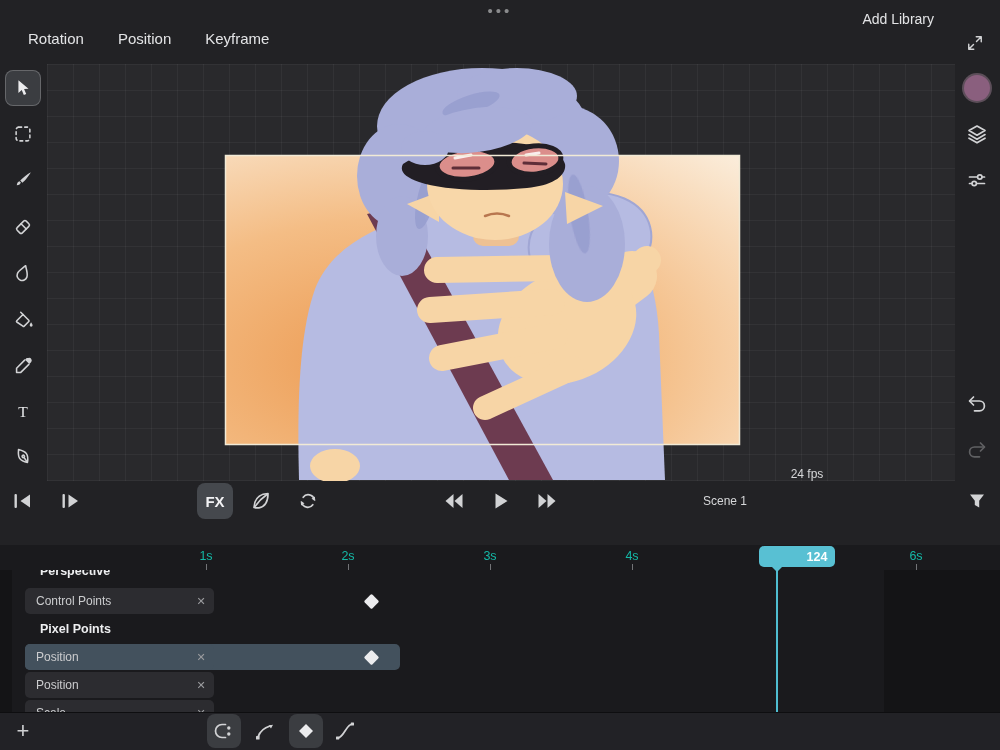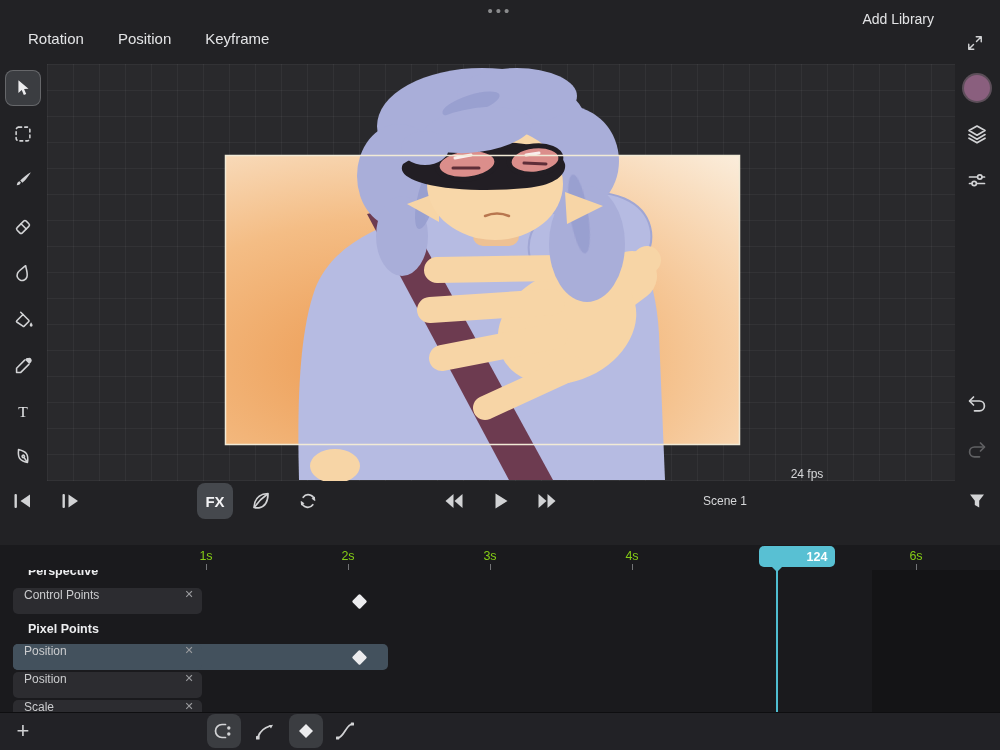"1s" .ruler-label { color: #84cc16 -> #14b8a6 }
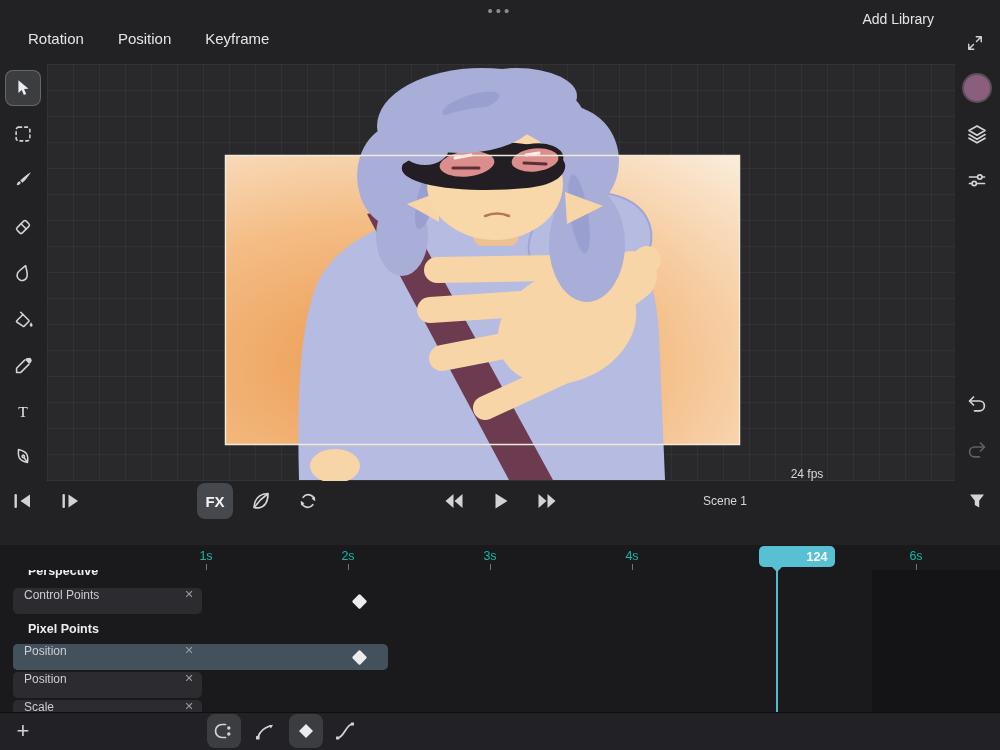"Perspective" .tl-body { left: 0 -> 12px }
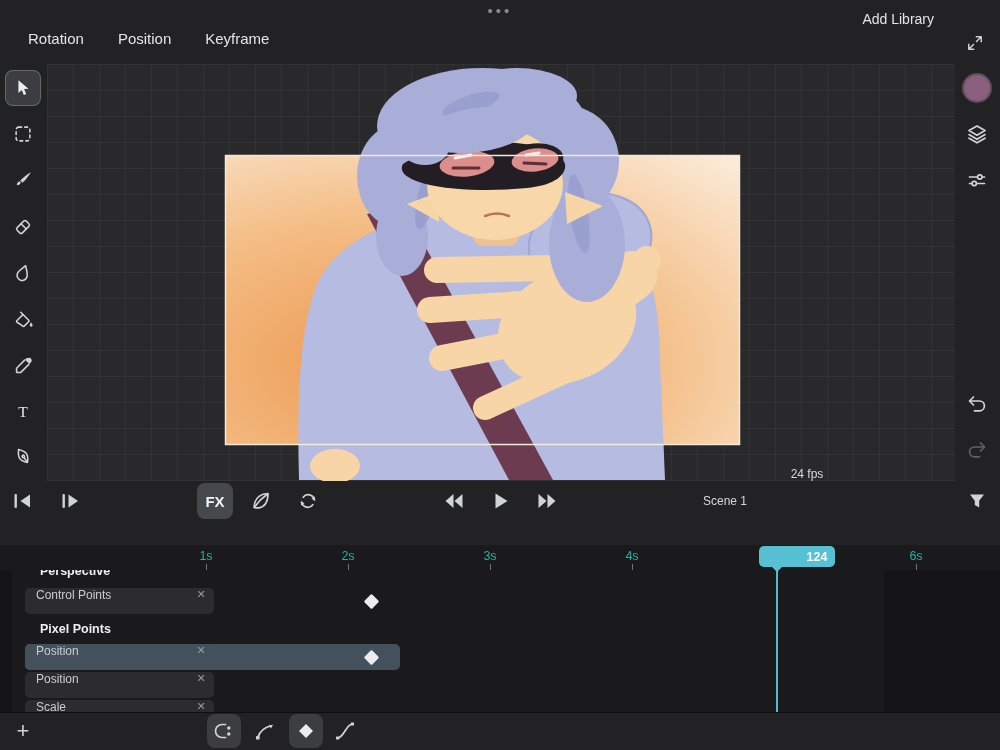"Control Points" .track-row { align-items: none -> center }
